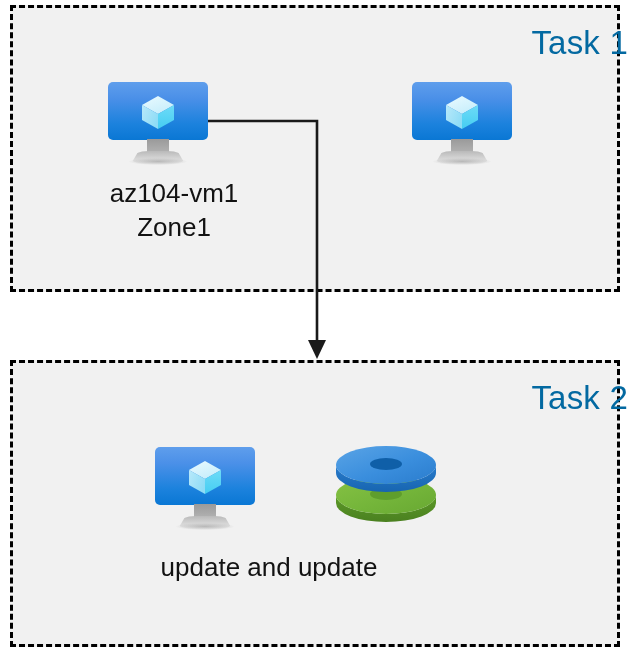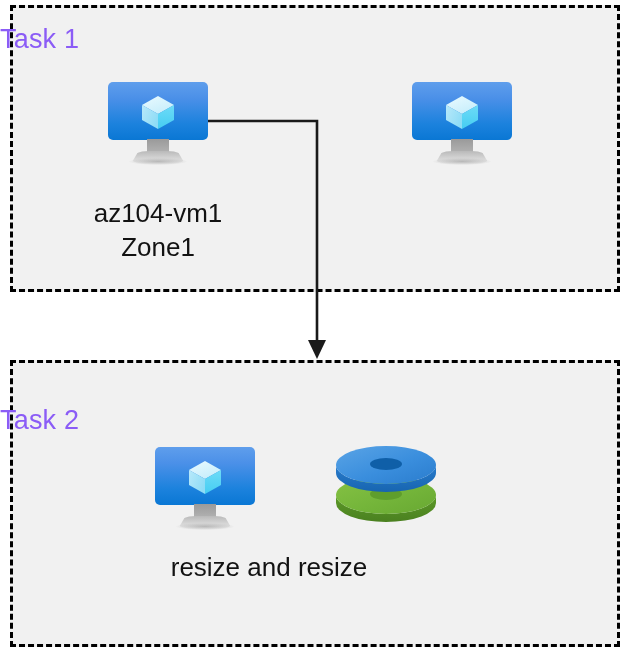"Task 1" .task-title { color: #8b5cf6 -> #0369a1; font-size: 27px -> 33px; text-align: left -> right }
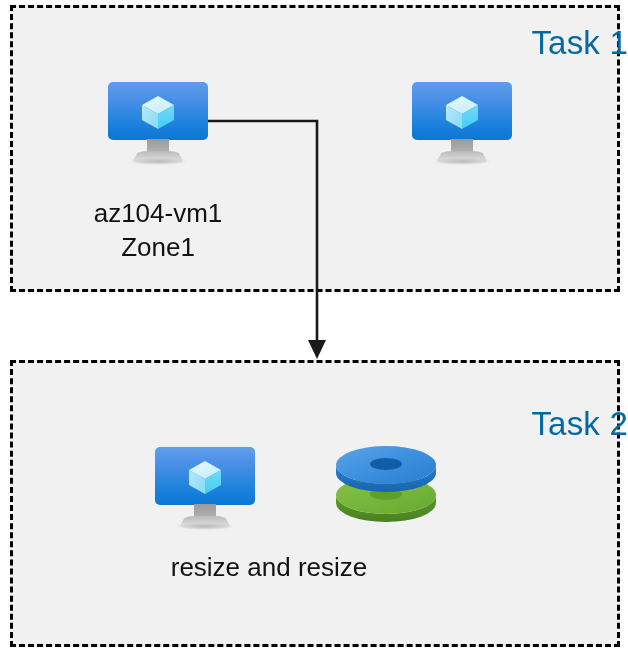"az104-vm1" #vm1-caption { left: 58px -> 74px; margin-top: 20px -> none }
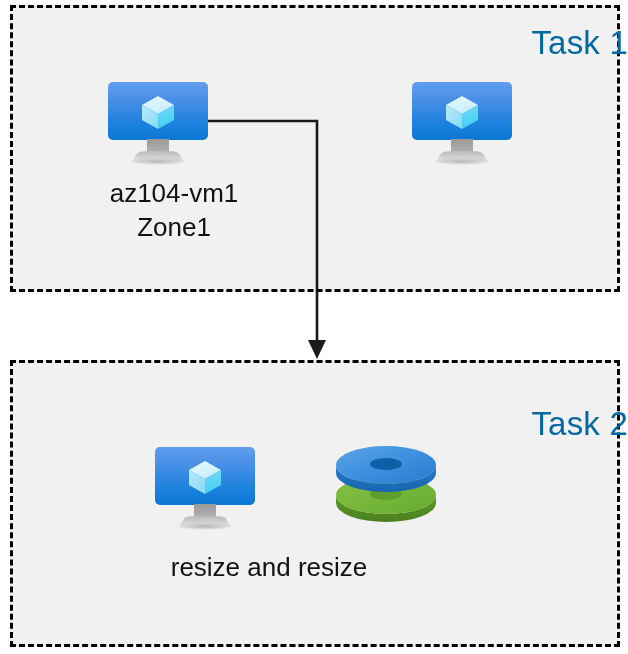"Task 2" #task2-title { margin-top: 26px -> none }
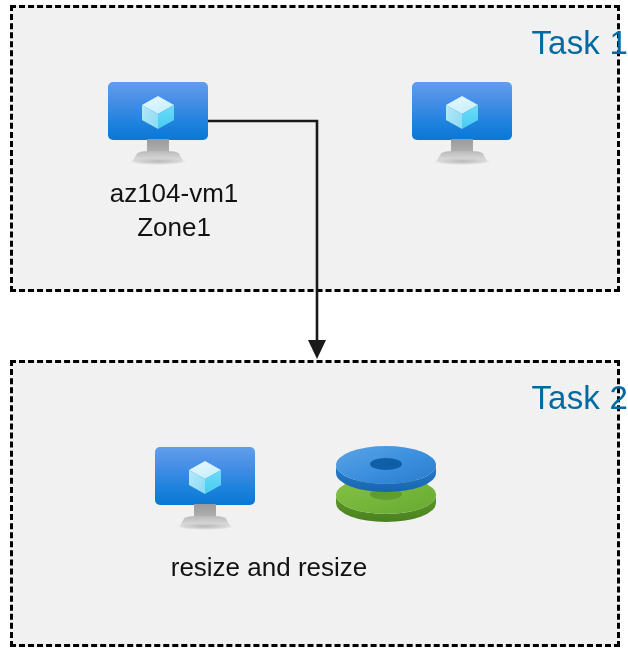"resize and resize" div { text: resize and resize -> update and update }
